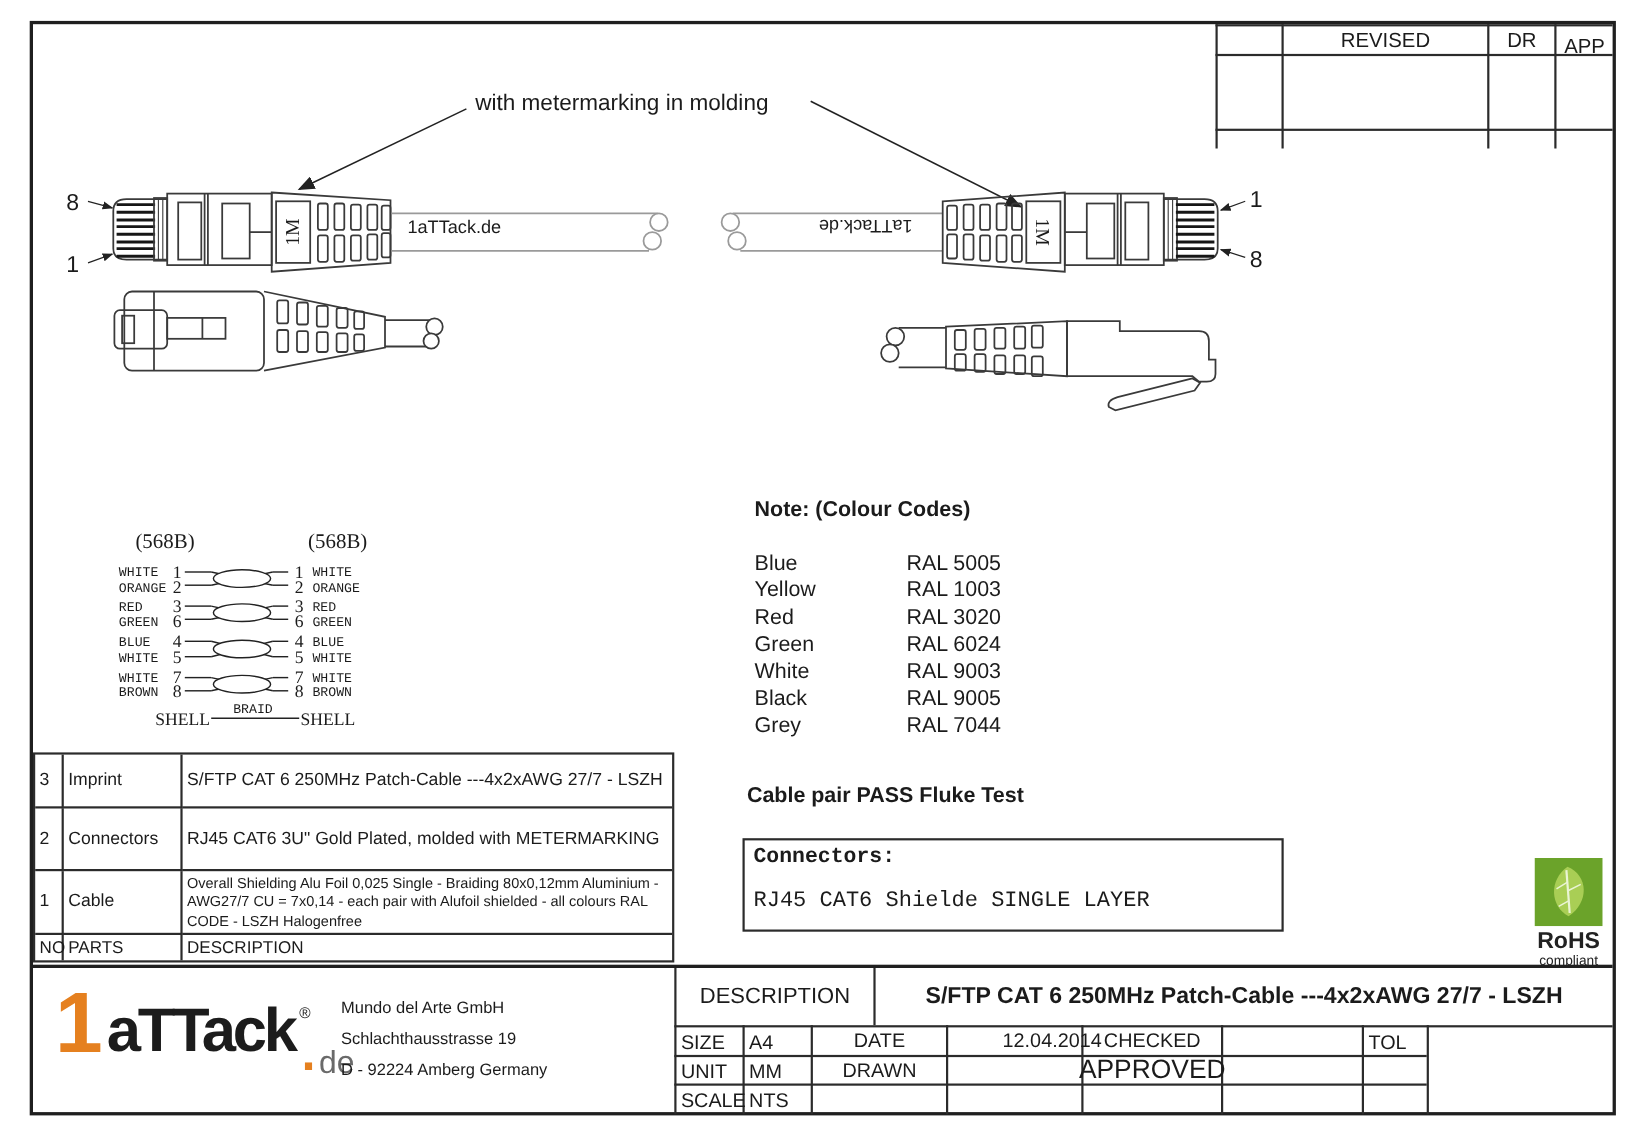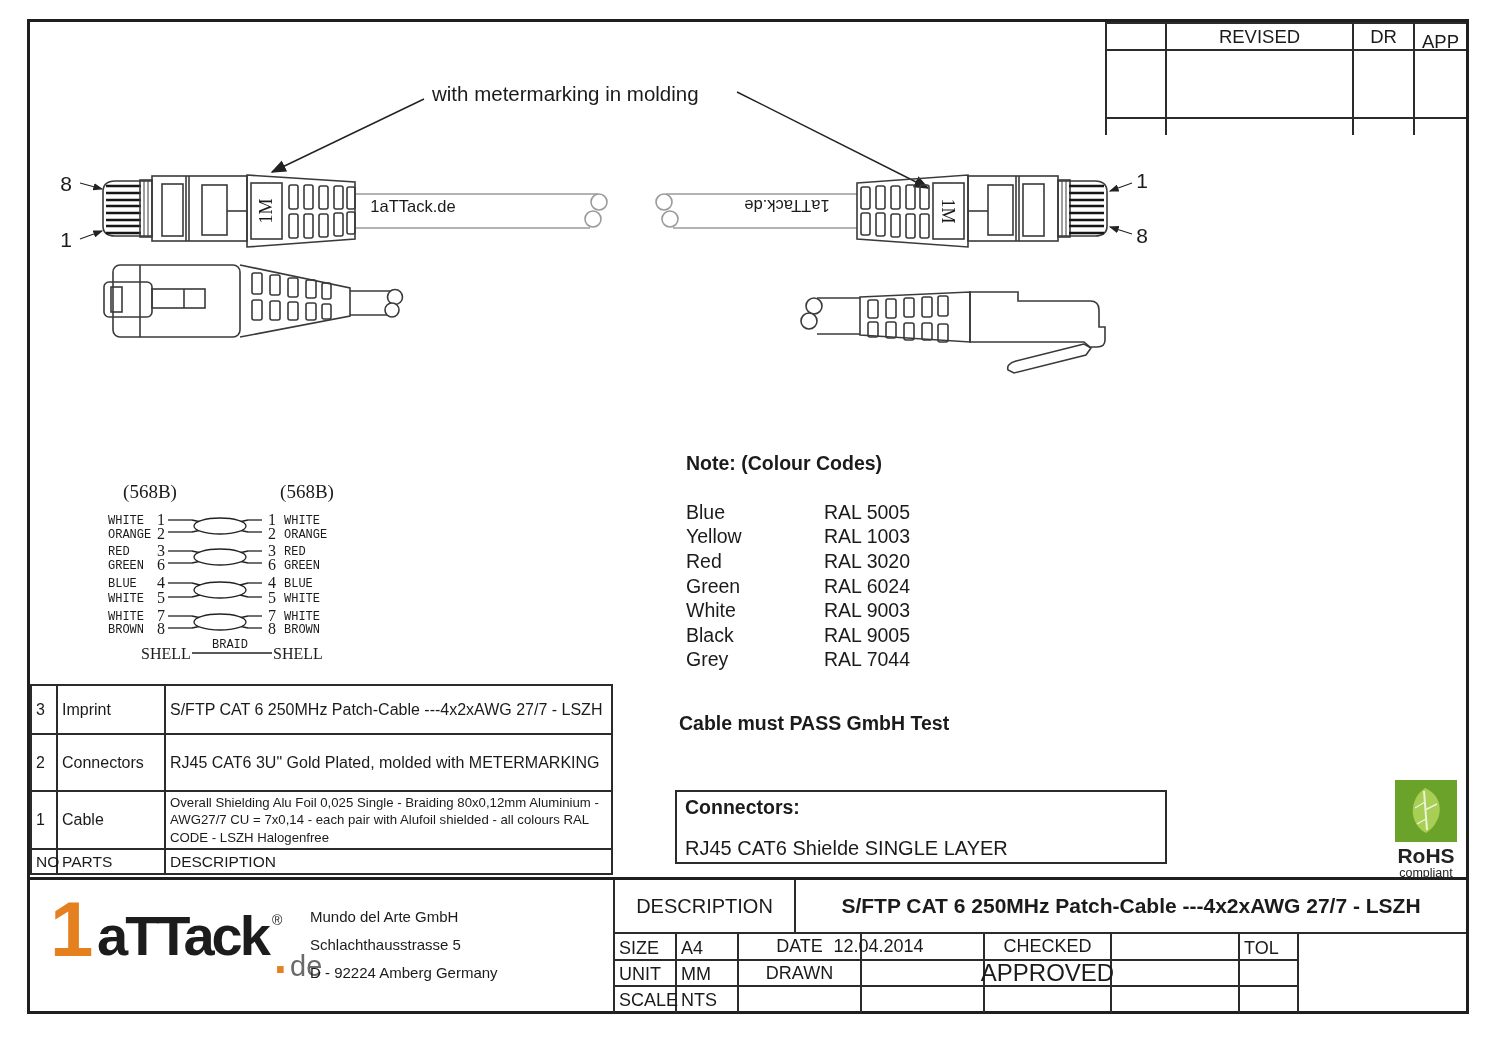"Cable must PASS GmbH Test" div.lbl { text: must PASS GmbH -> pair PASS Fluke }
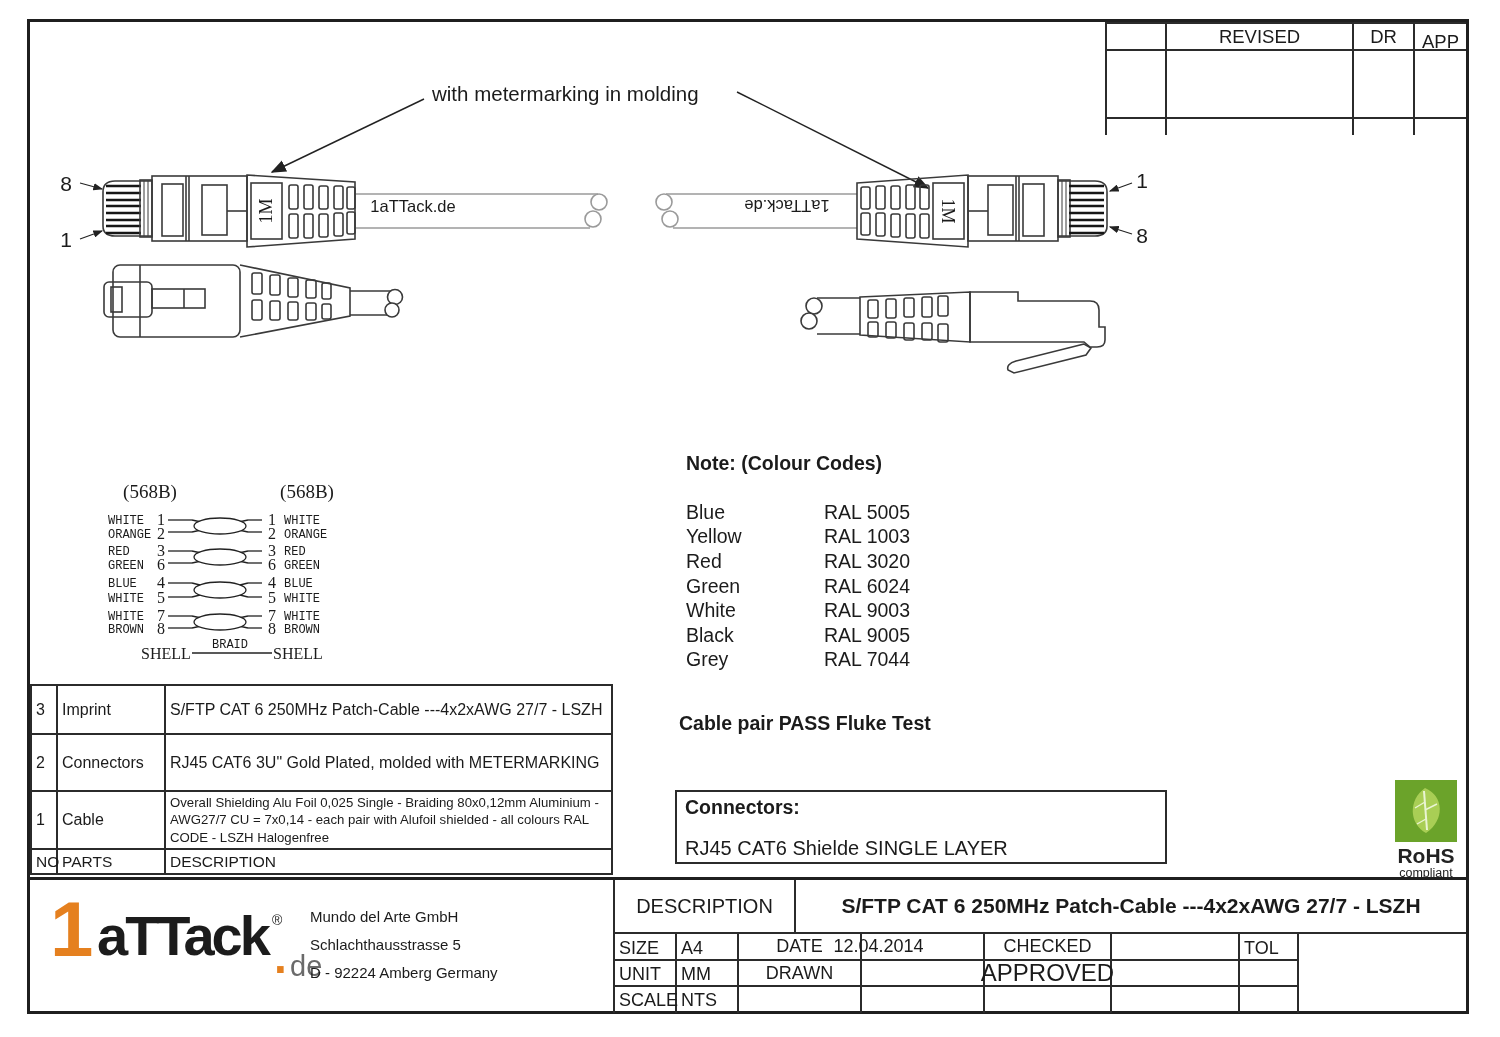"Connectors:" div.abs { font-family: none -> Liberation Mono, monospace; height: 74px -> 85px; top: 790px -> 762px }
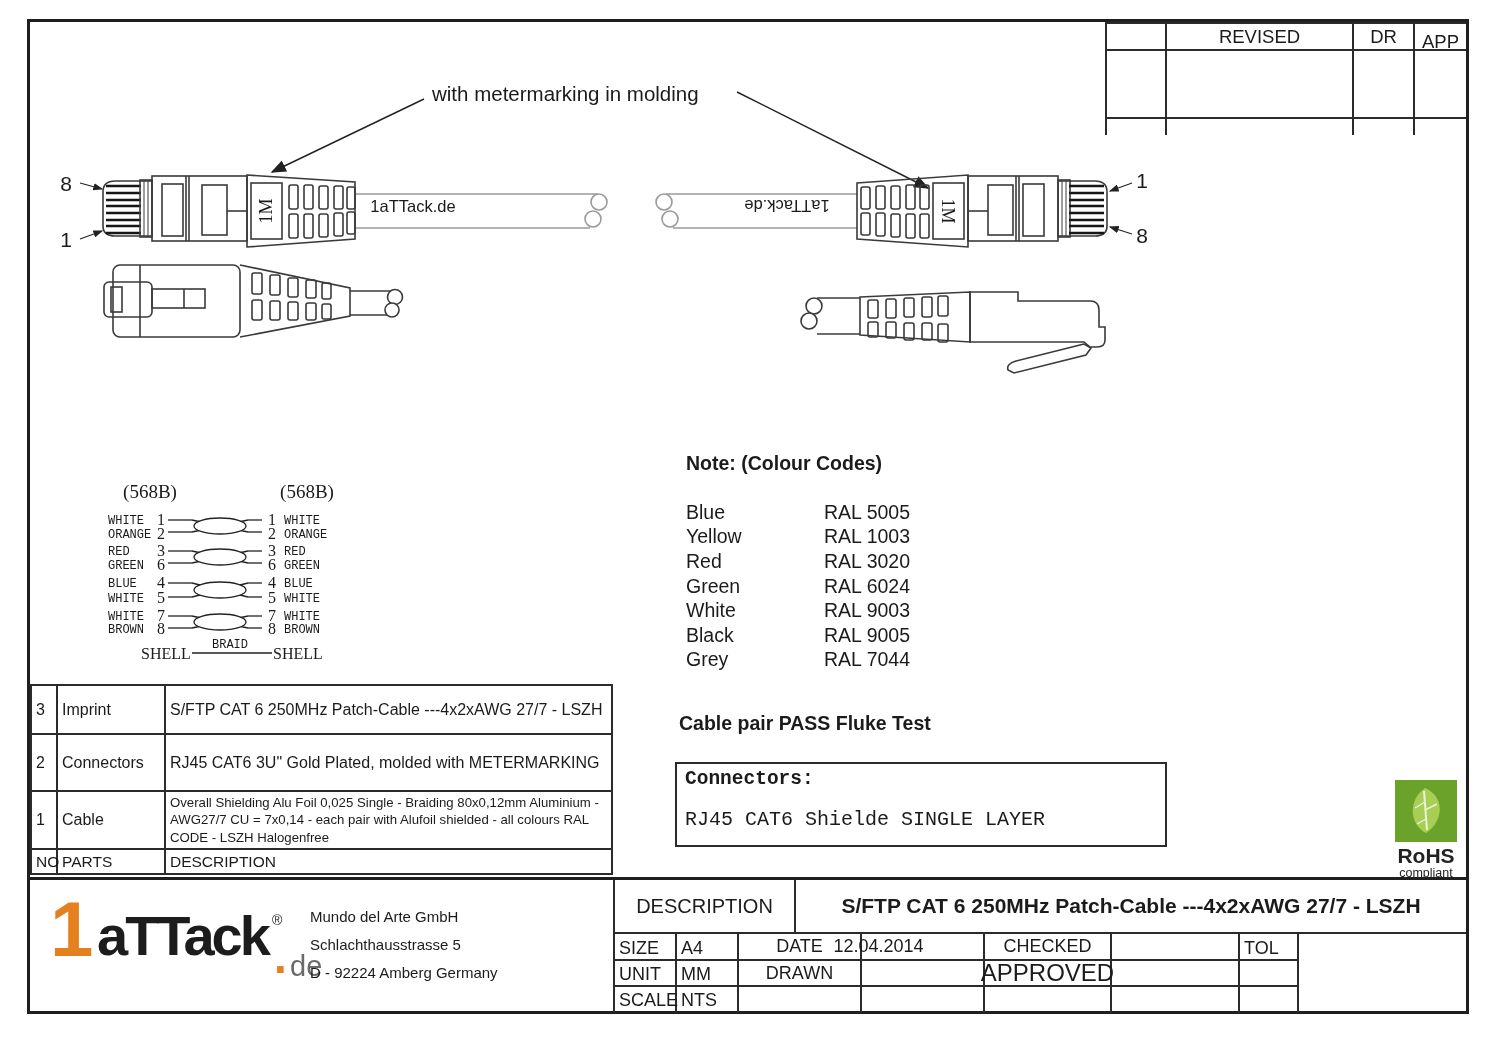"Schlachthausstrasse 5" div.lbl { text: 5 -> 19 }
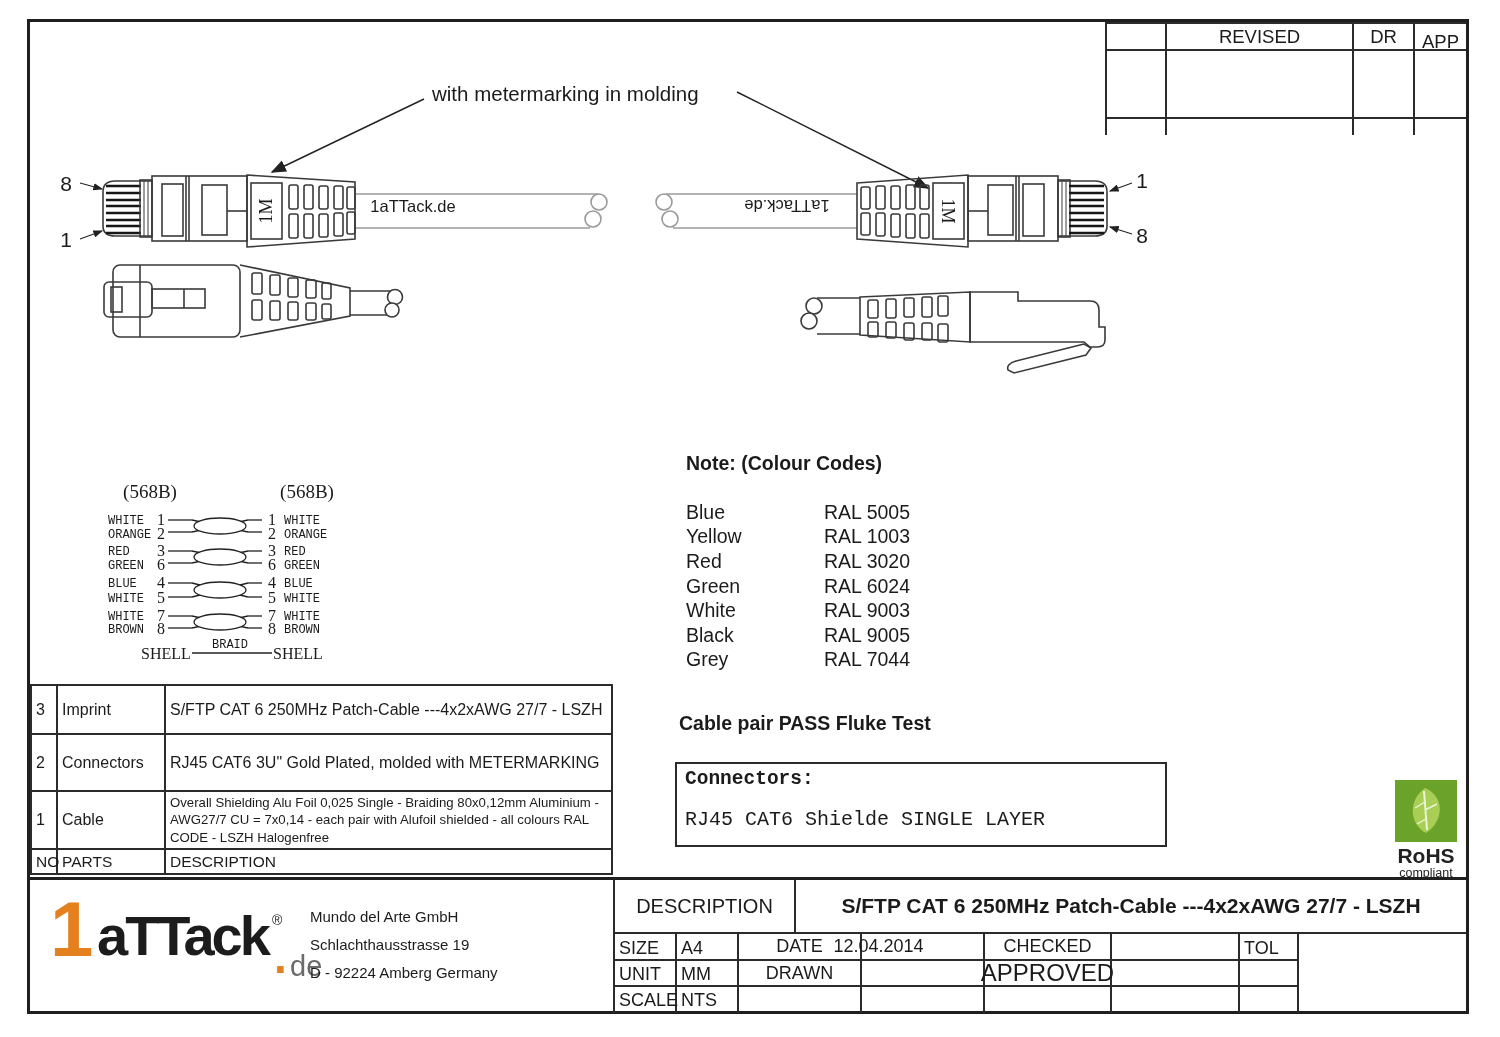"12.04.2014" div.lbl { left: 788px -> 866px }
